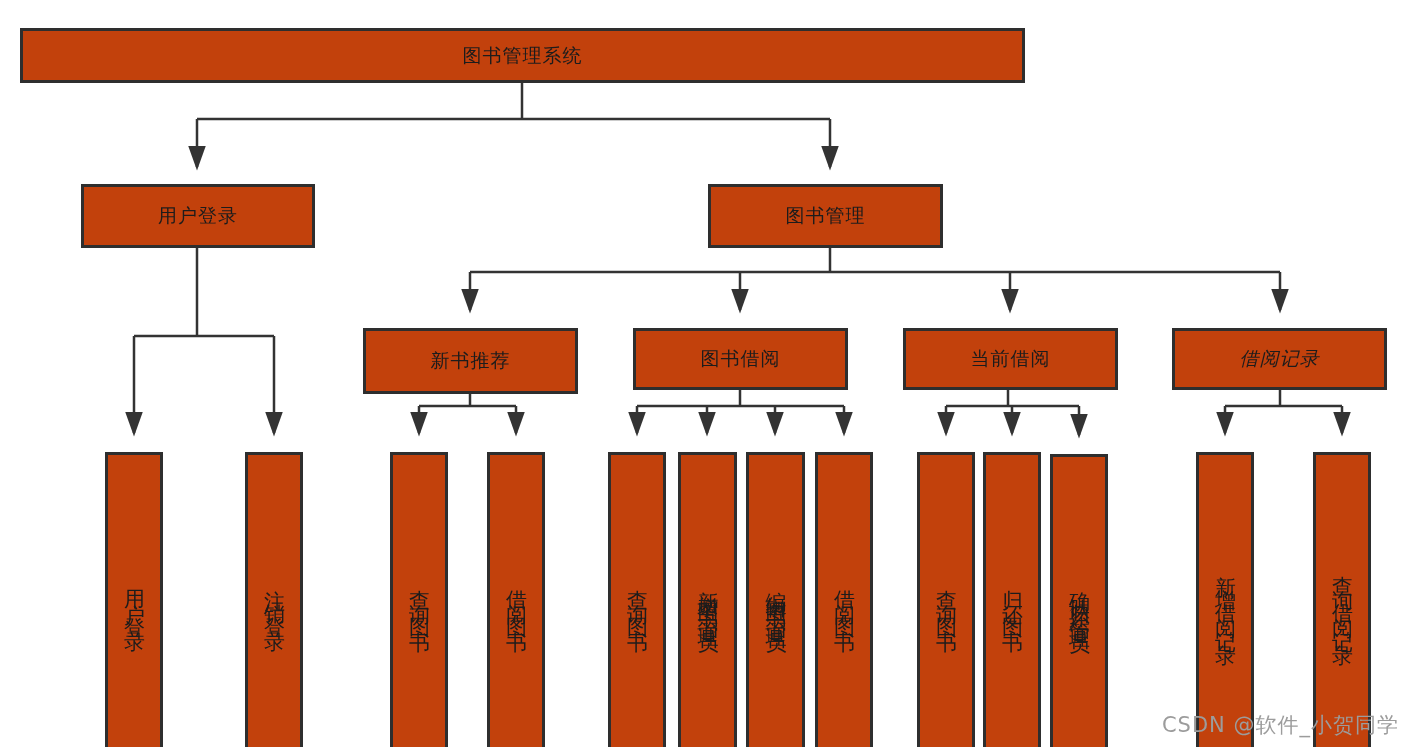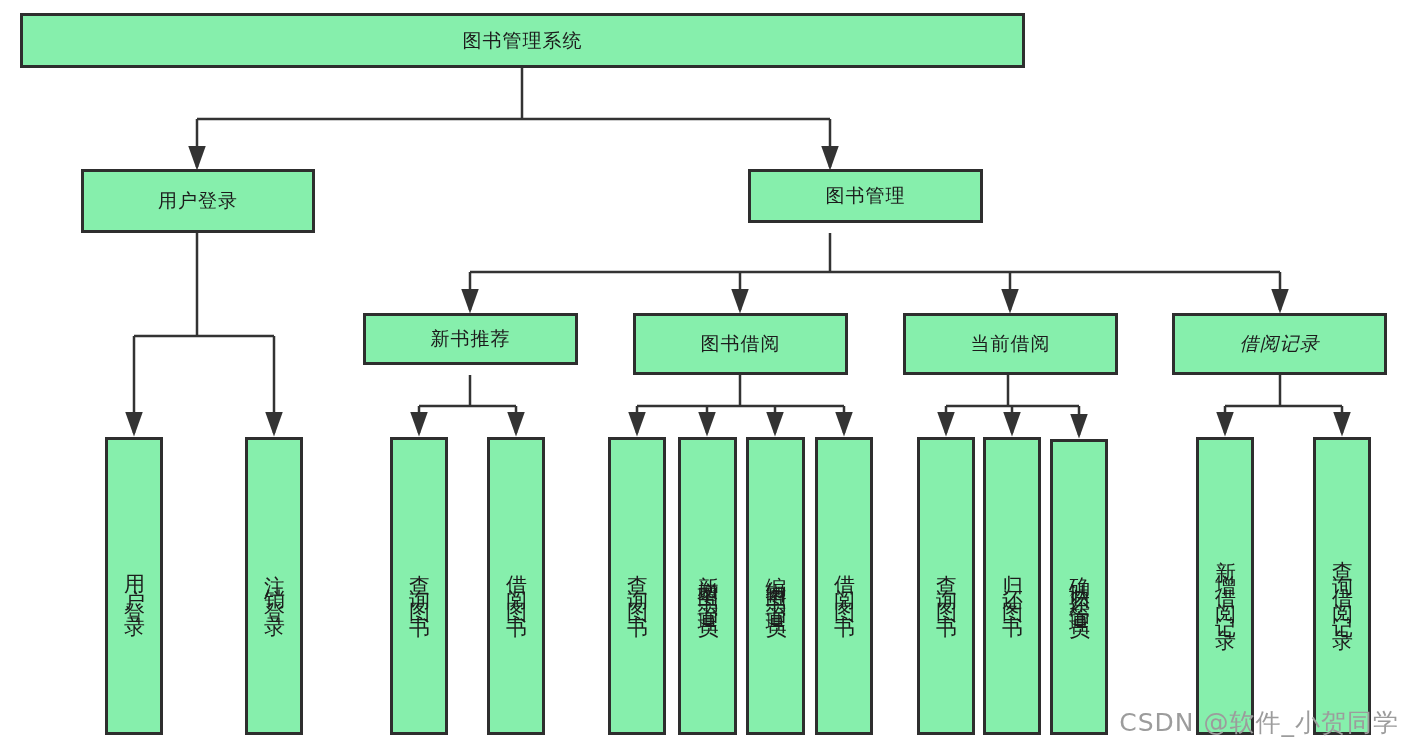"图书管理系统" .node { background: #86efac -> #c2410c; margin-top: none -> 15px }
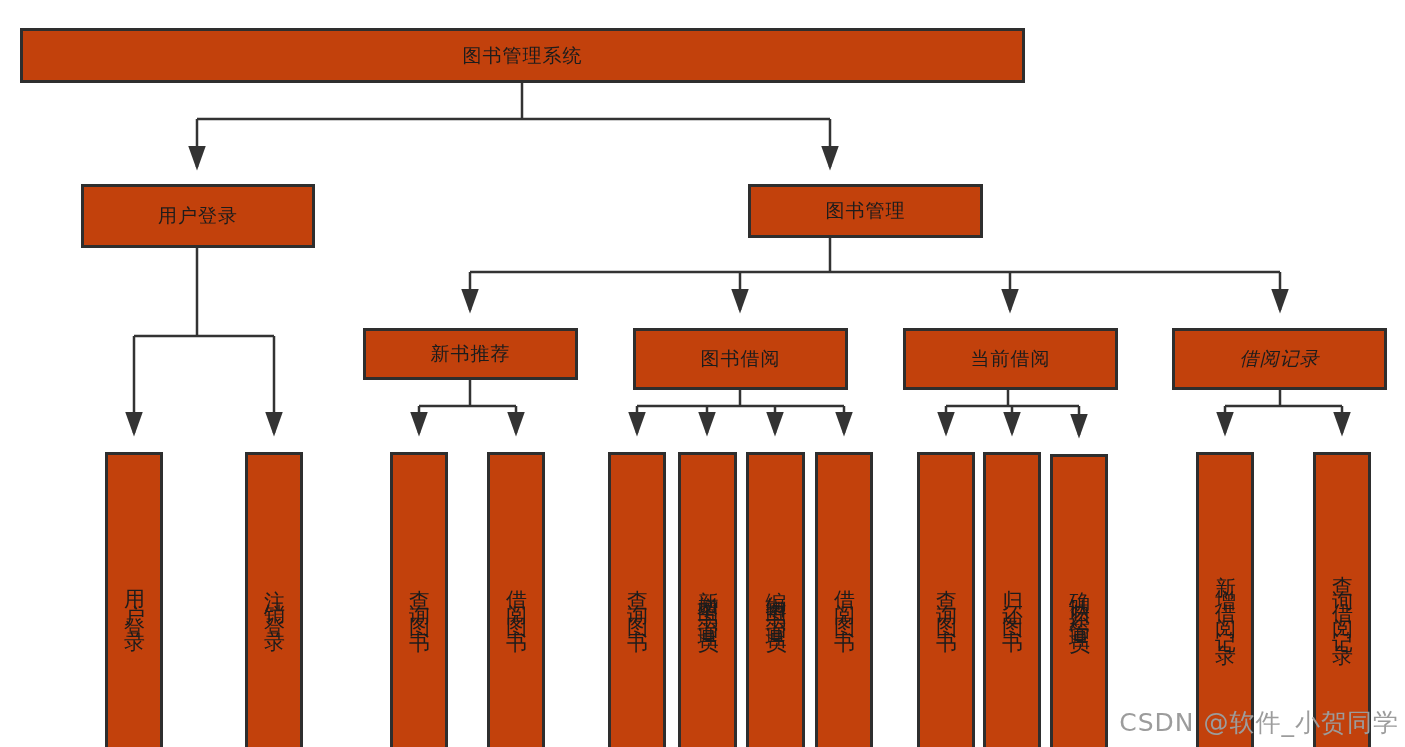"图书管理" div.node { height: 54px -> 64px; left: 748px -> 708px }
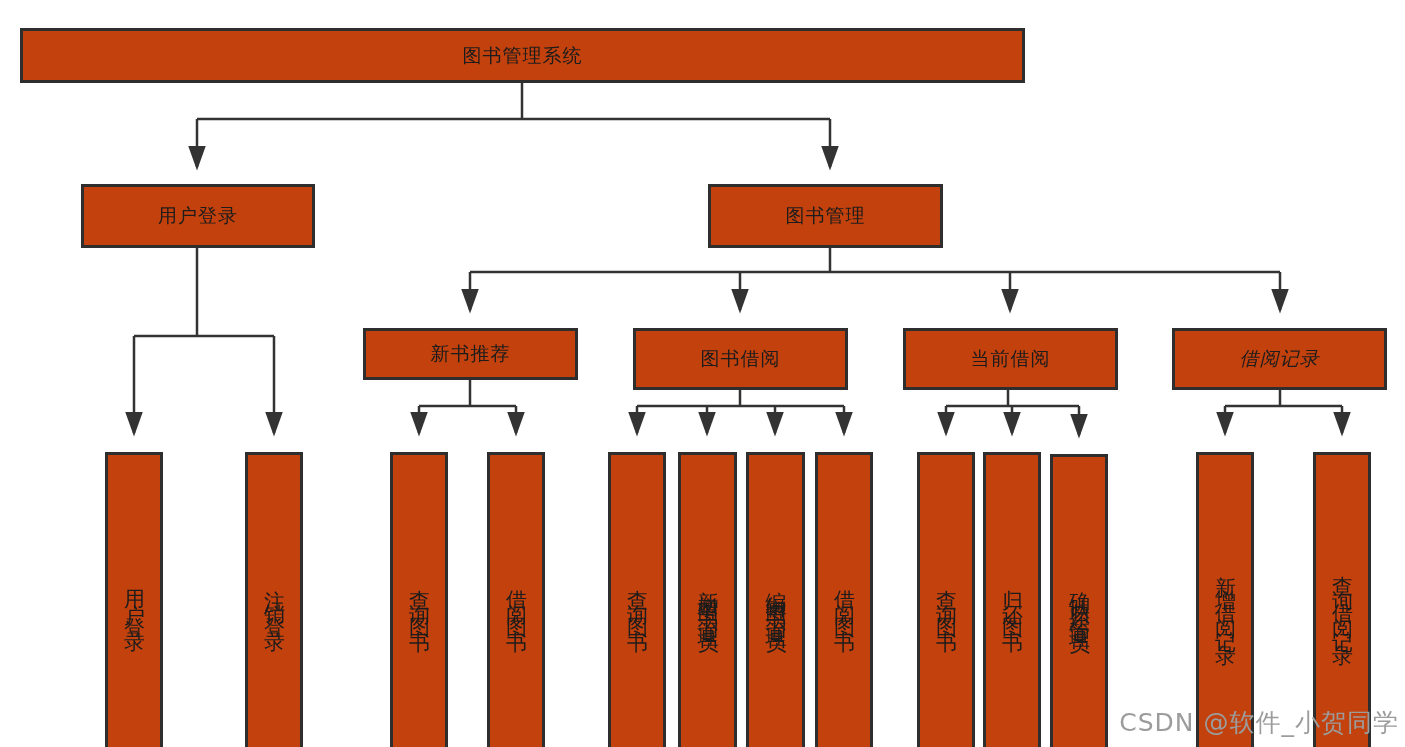"新书推荐" div.node { height: 52px -> 66px }
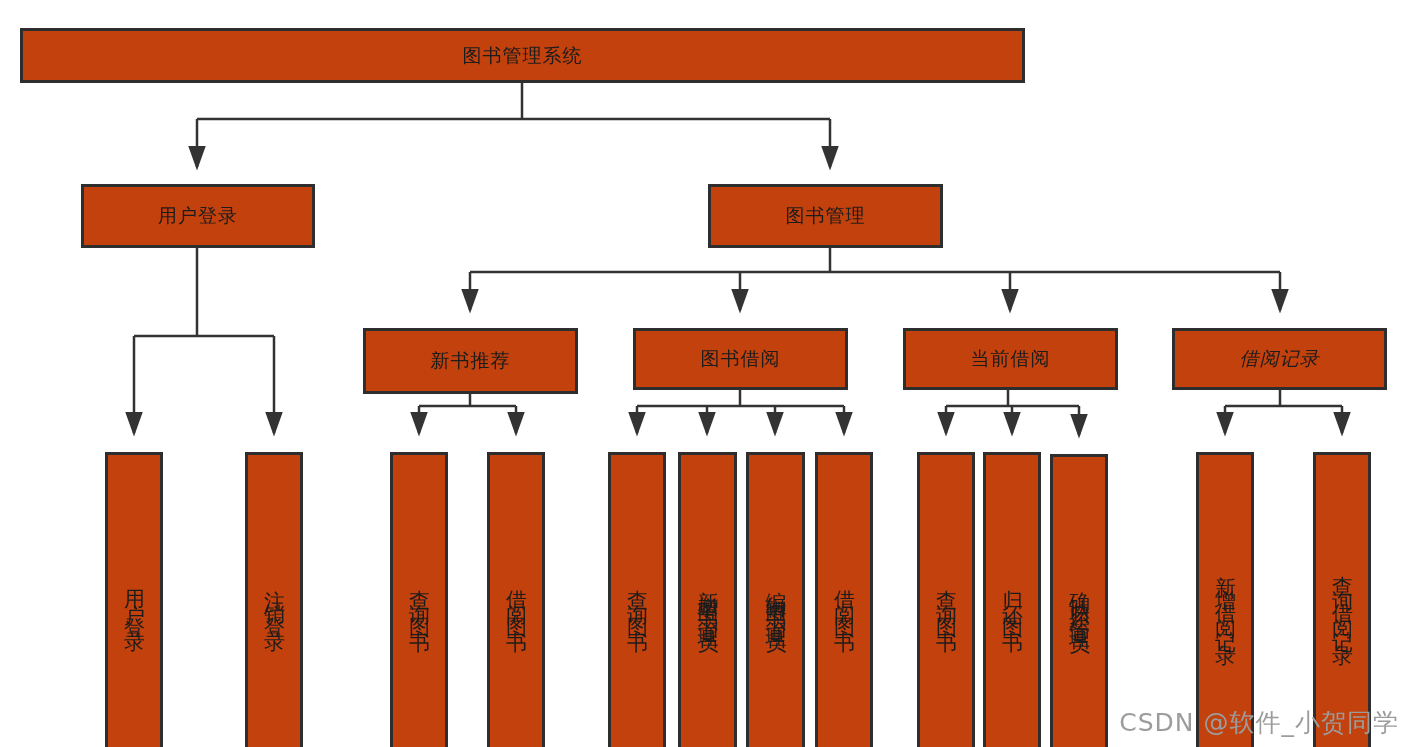"CSDN @软件_小贺同学" .watermark { font-size: 25px -> 21px }
